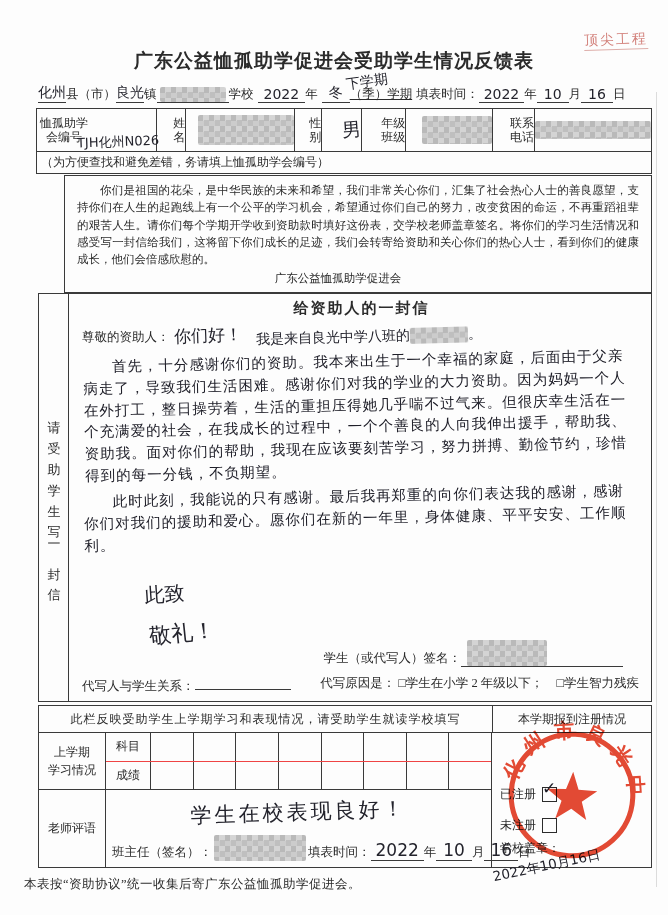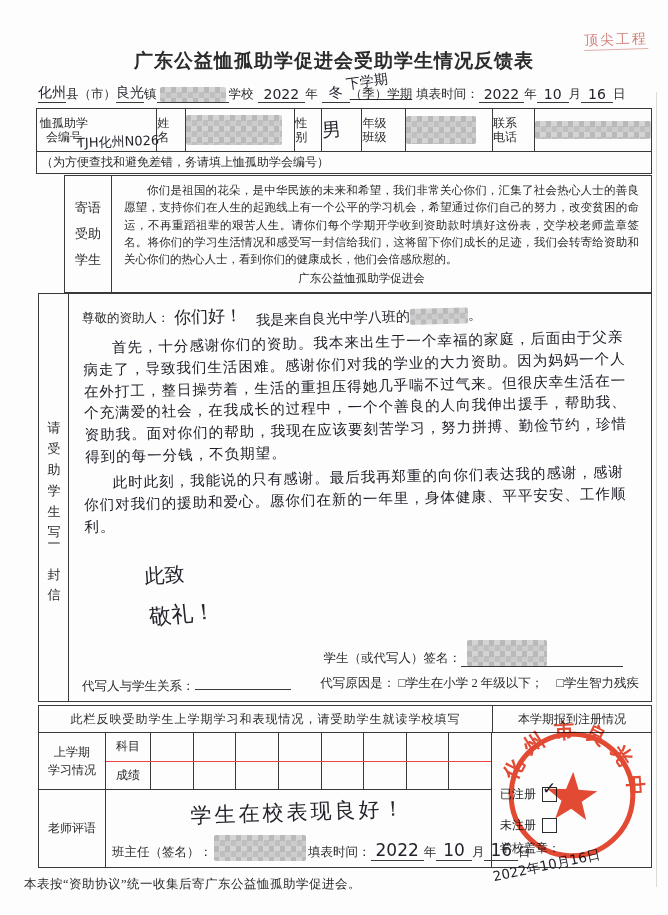"恤孤助学" .cell { justify-content: flex-start -> flex-end }
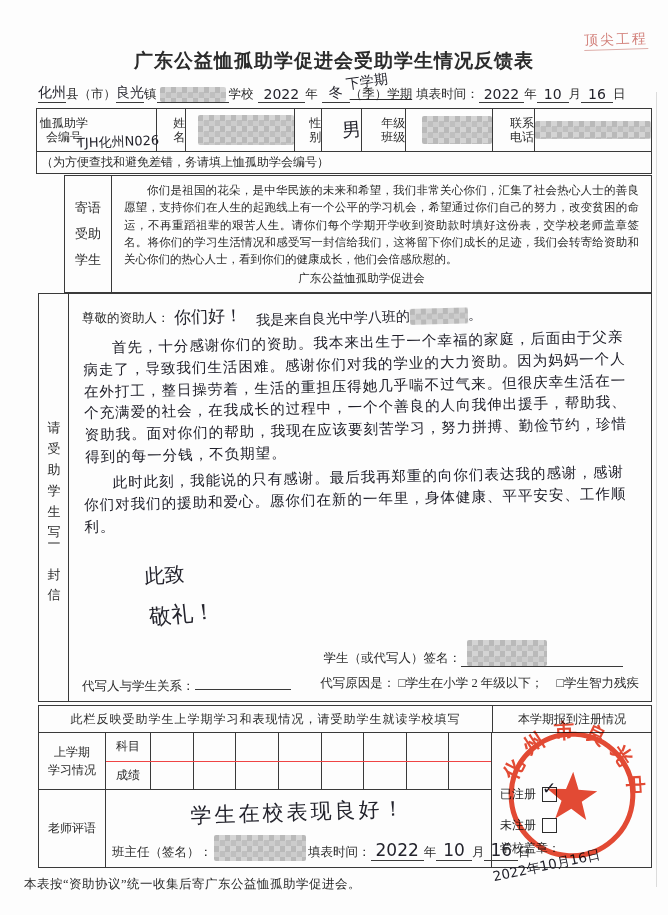"寄语" div.msg-label { html: <div> <span>寄语</span> <span>受助</span> <span>学生</span> </div> -> none }
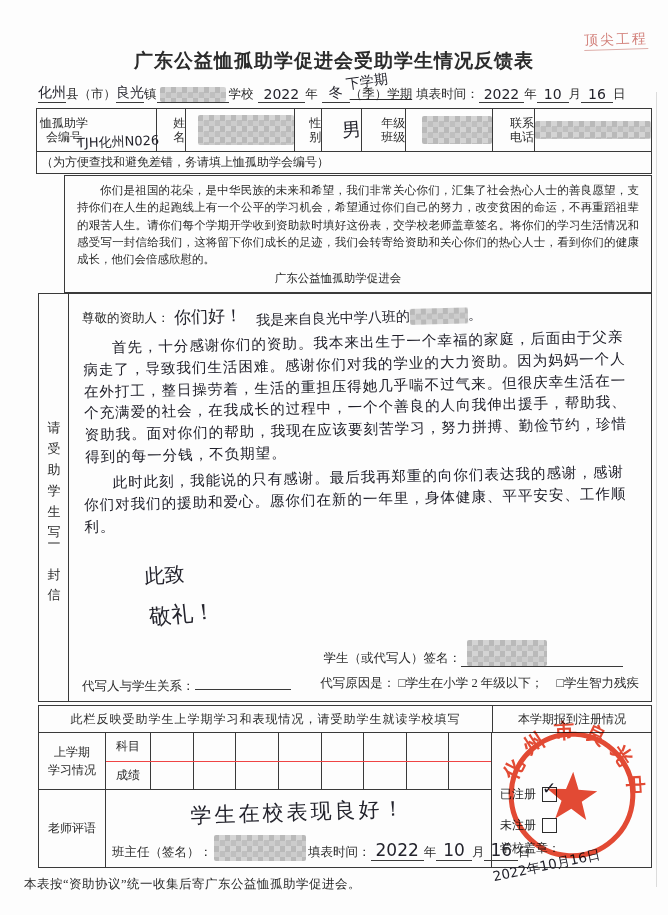"给资助人的一封信" div.letter-title { html: none -> <div>给资助人的一封信</div> }
